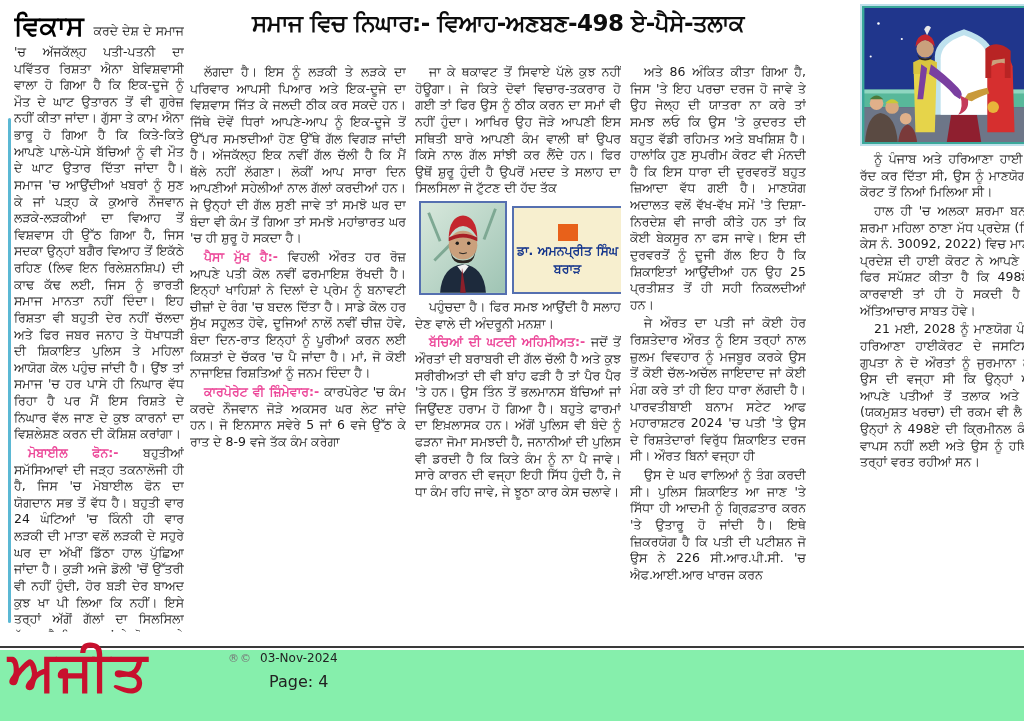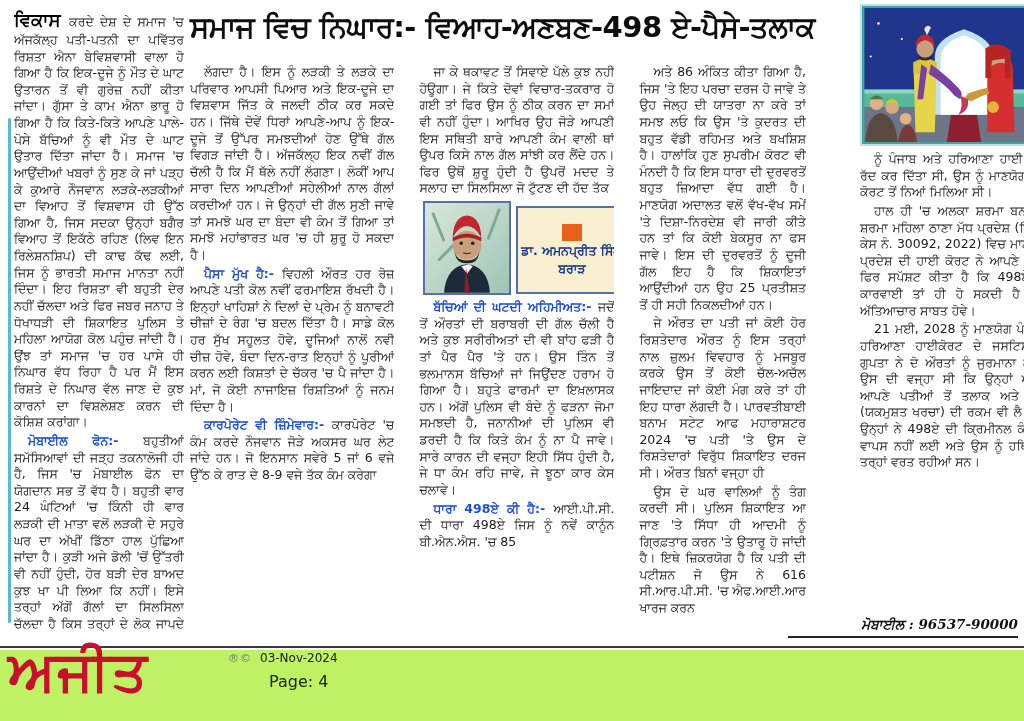"ਵਿਕਾਸ" .lead-big { font-size: 18px -> 27px }
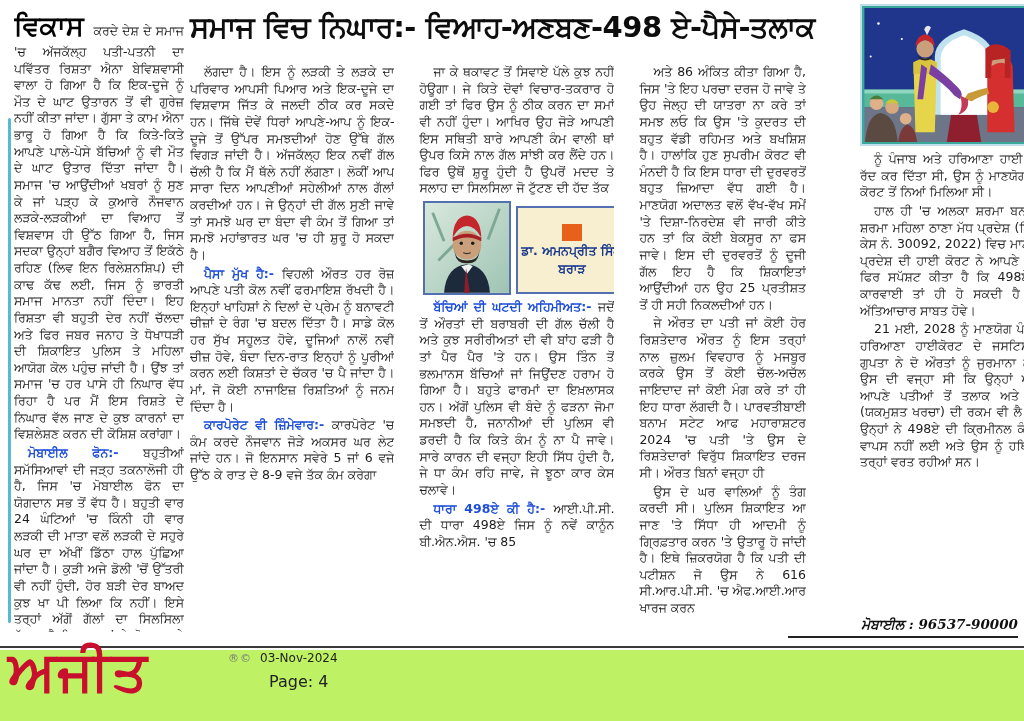"ਸਮਾਜ ਵਿਚ ਨਿਘਾਰ:- ਵਿਆਹ-ਅਣਬਣ-498" .headline { font-size: 29px -> 23px }
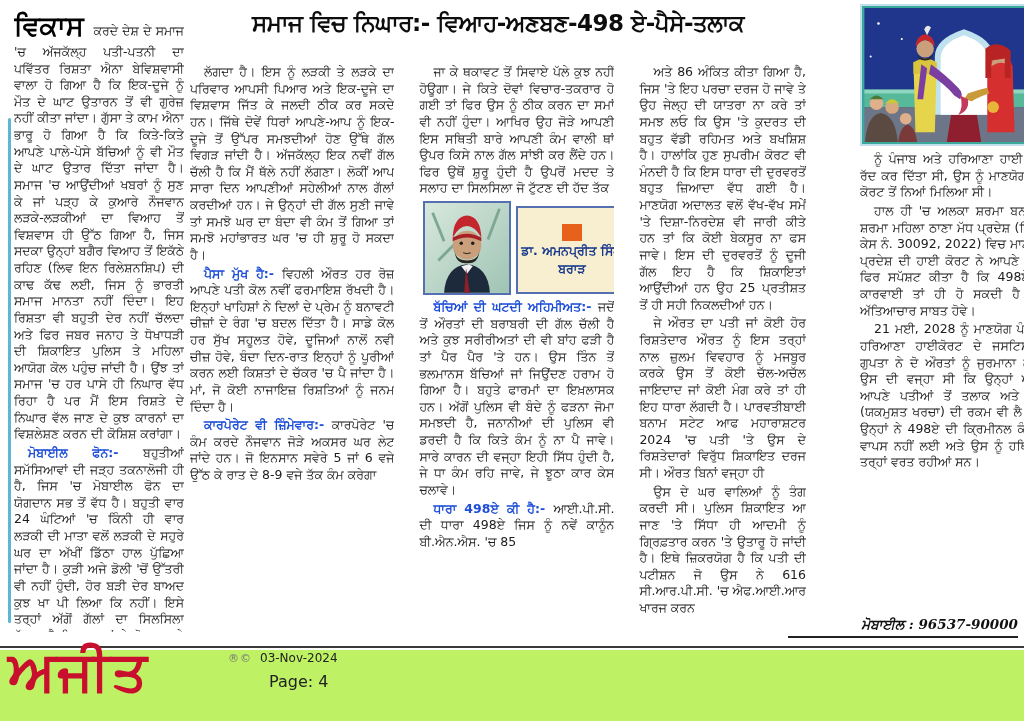"ਲੱਗਦਾ ਹੈ। ਇਸ ਨੂੰ ਲੜਕੀ" .mid-cols { gap: 25px -> 9px }
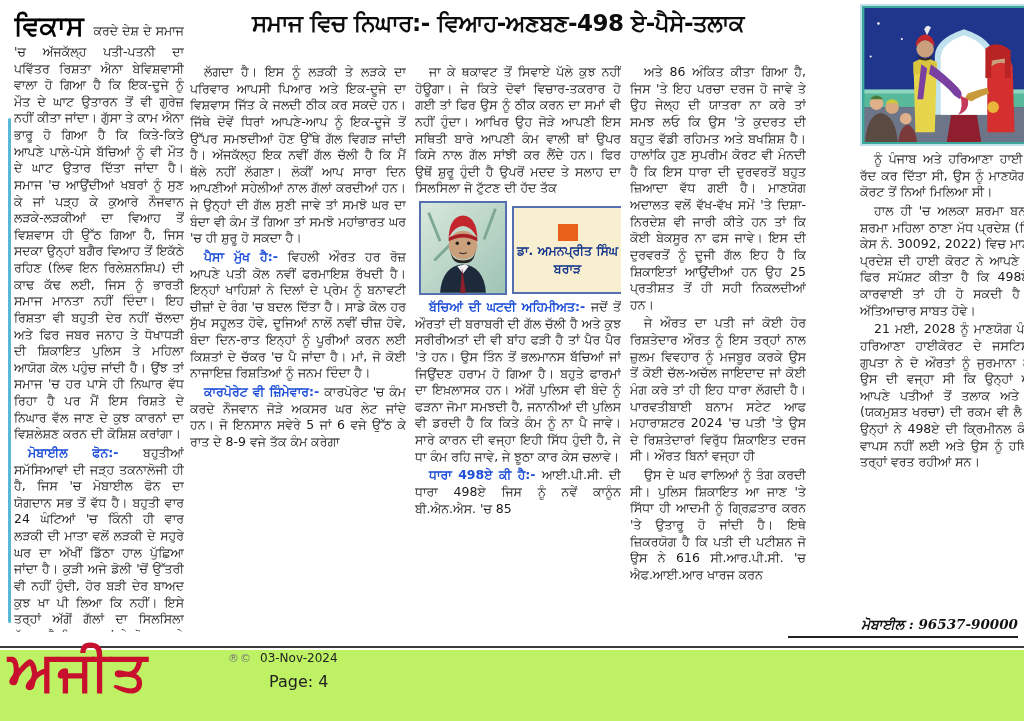"ਪੈਸਾ ਮੁੱਖ ਹੈ:-" .lead { color: #1d4ed8 -> #ec4899 }
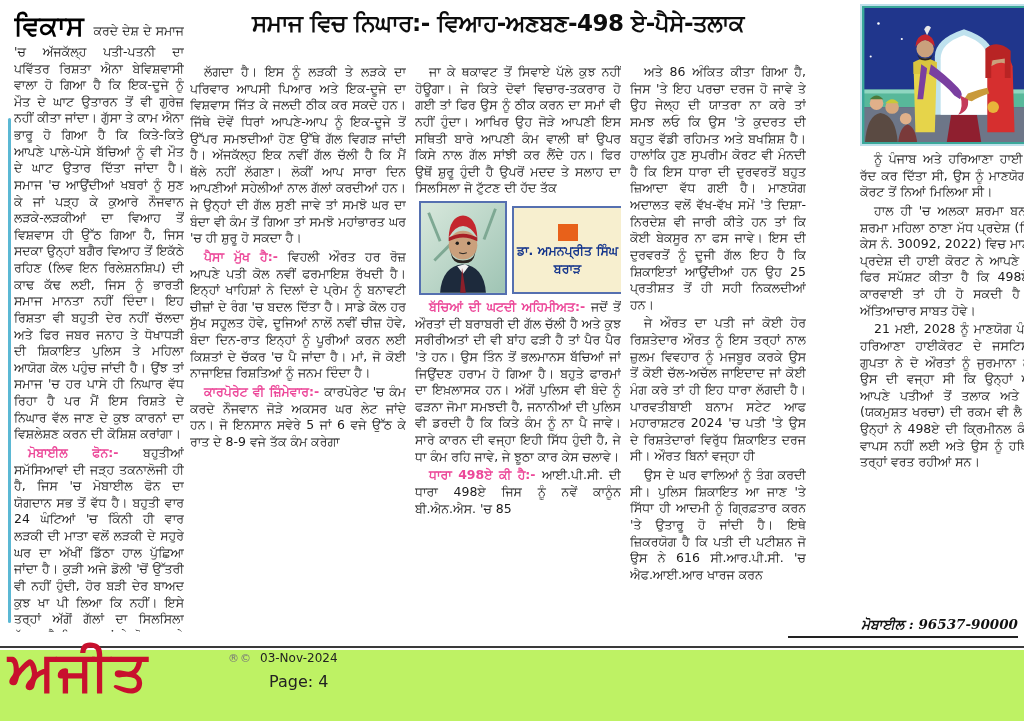"ਪਹੁੰਚਦਾ ਹੈ। ਫਿਰ ਸਮਝ ਆਉਂਦੀ" p.para { html: none -> <p>ਪਹੁੰਚਦਾ ਹੈ। ਫਿਰ ਸਮਝ ਆਉਂਦੀ ਹੈ ਸਲਾਹ ਦੇਣ ਵਾਲੇ ਦੀ ਅੰਦਰੂਨੀ ਮਨਸ਼ਾ।</p> }
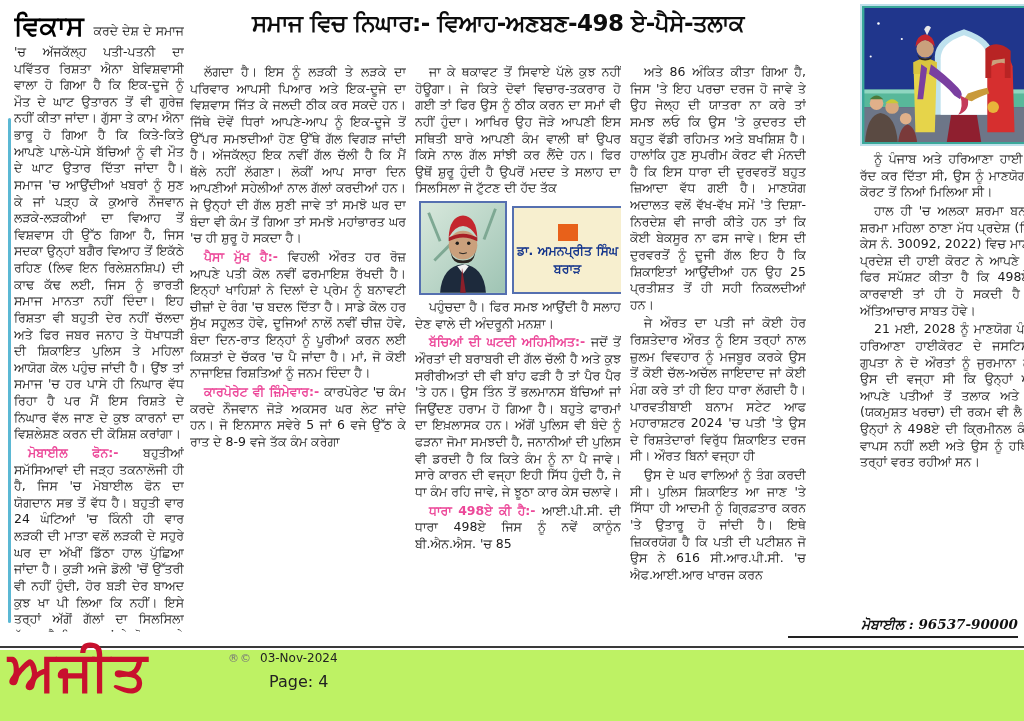"ਉਸ ਦੇ ਘਰ ਵਾਲਿਆਂ ਨੂੰ" p.para { text: 616 -> 226 }
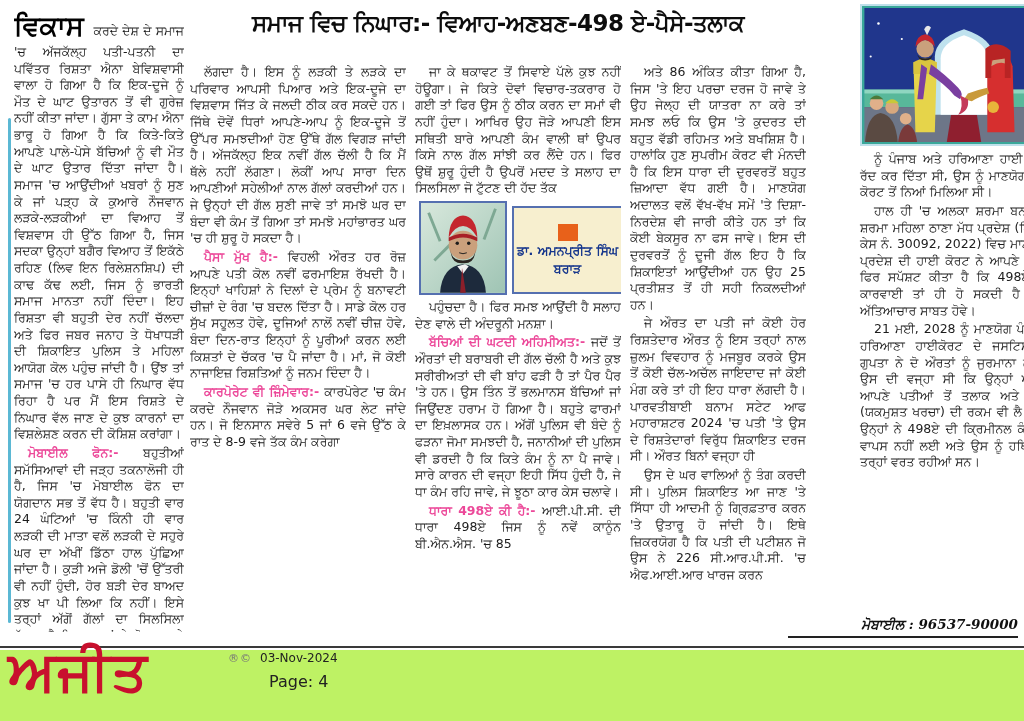"ਧਾਰਾ 498ਏ ਕੀ ਹੈ:- ਆਈ.ਪੀ.ਸੀ." p.para { html: <p><span>ਧਾਰਾ 498ਏ ਕੀ ਹੈ:- </span>ਆਈ.ਪੀ.ਸੀ. ਦੀ ਧਾਰਾ 498ਏ ਜਿਸ ਨੂੰ ਨਵੇਂ ਕਾਨੂੰਨ ਬੀ.ਐਨ.ਐਸ. 'ਚ 85</p> -> none }
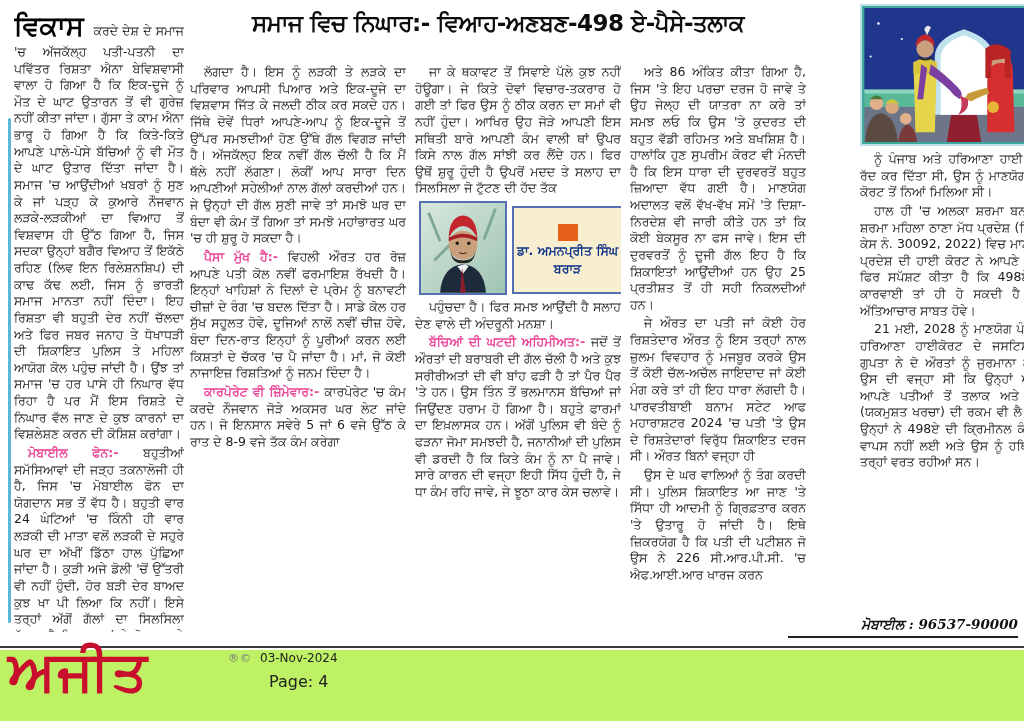"ਮੋਬਾਈਲ : 96537-90000" div.phone { html: <div>ਮੋਬਾਈਲ : 96537-90000</div> -> none }
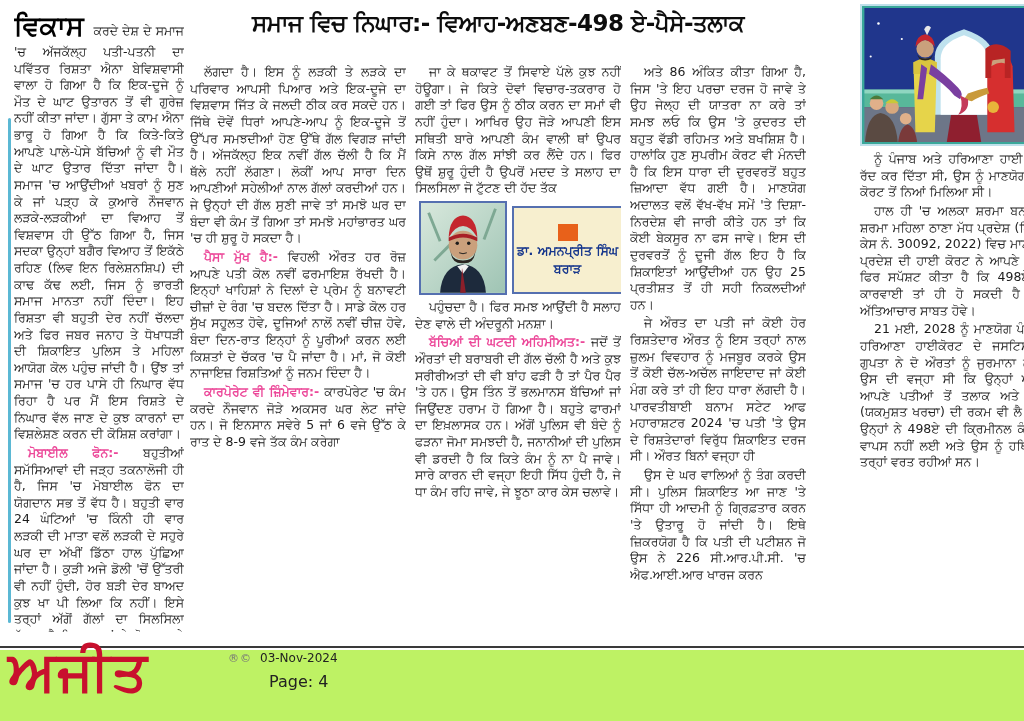"ਅਜੀਤ" .footer { background: #bef264 -> #86efac }
